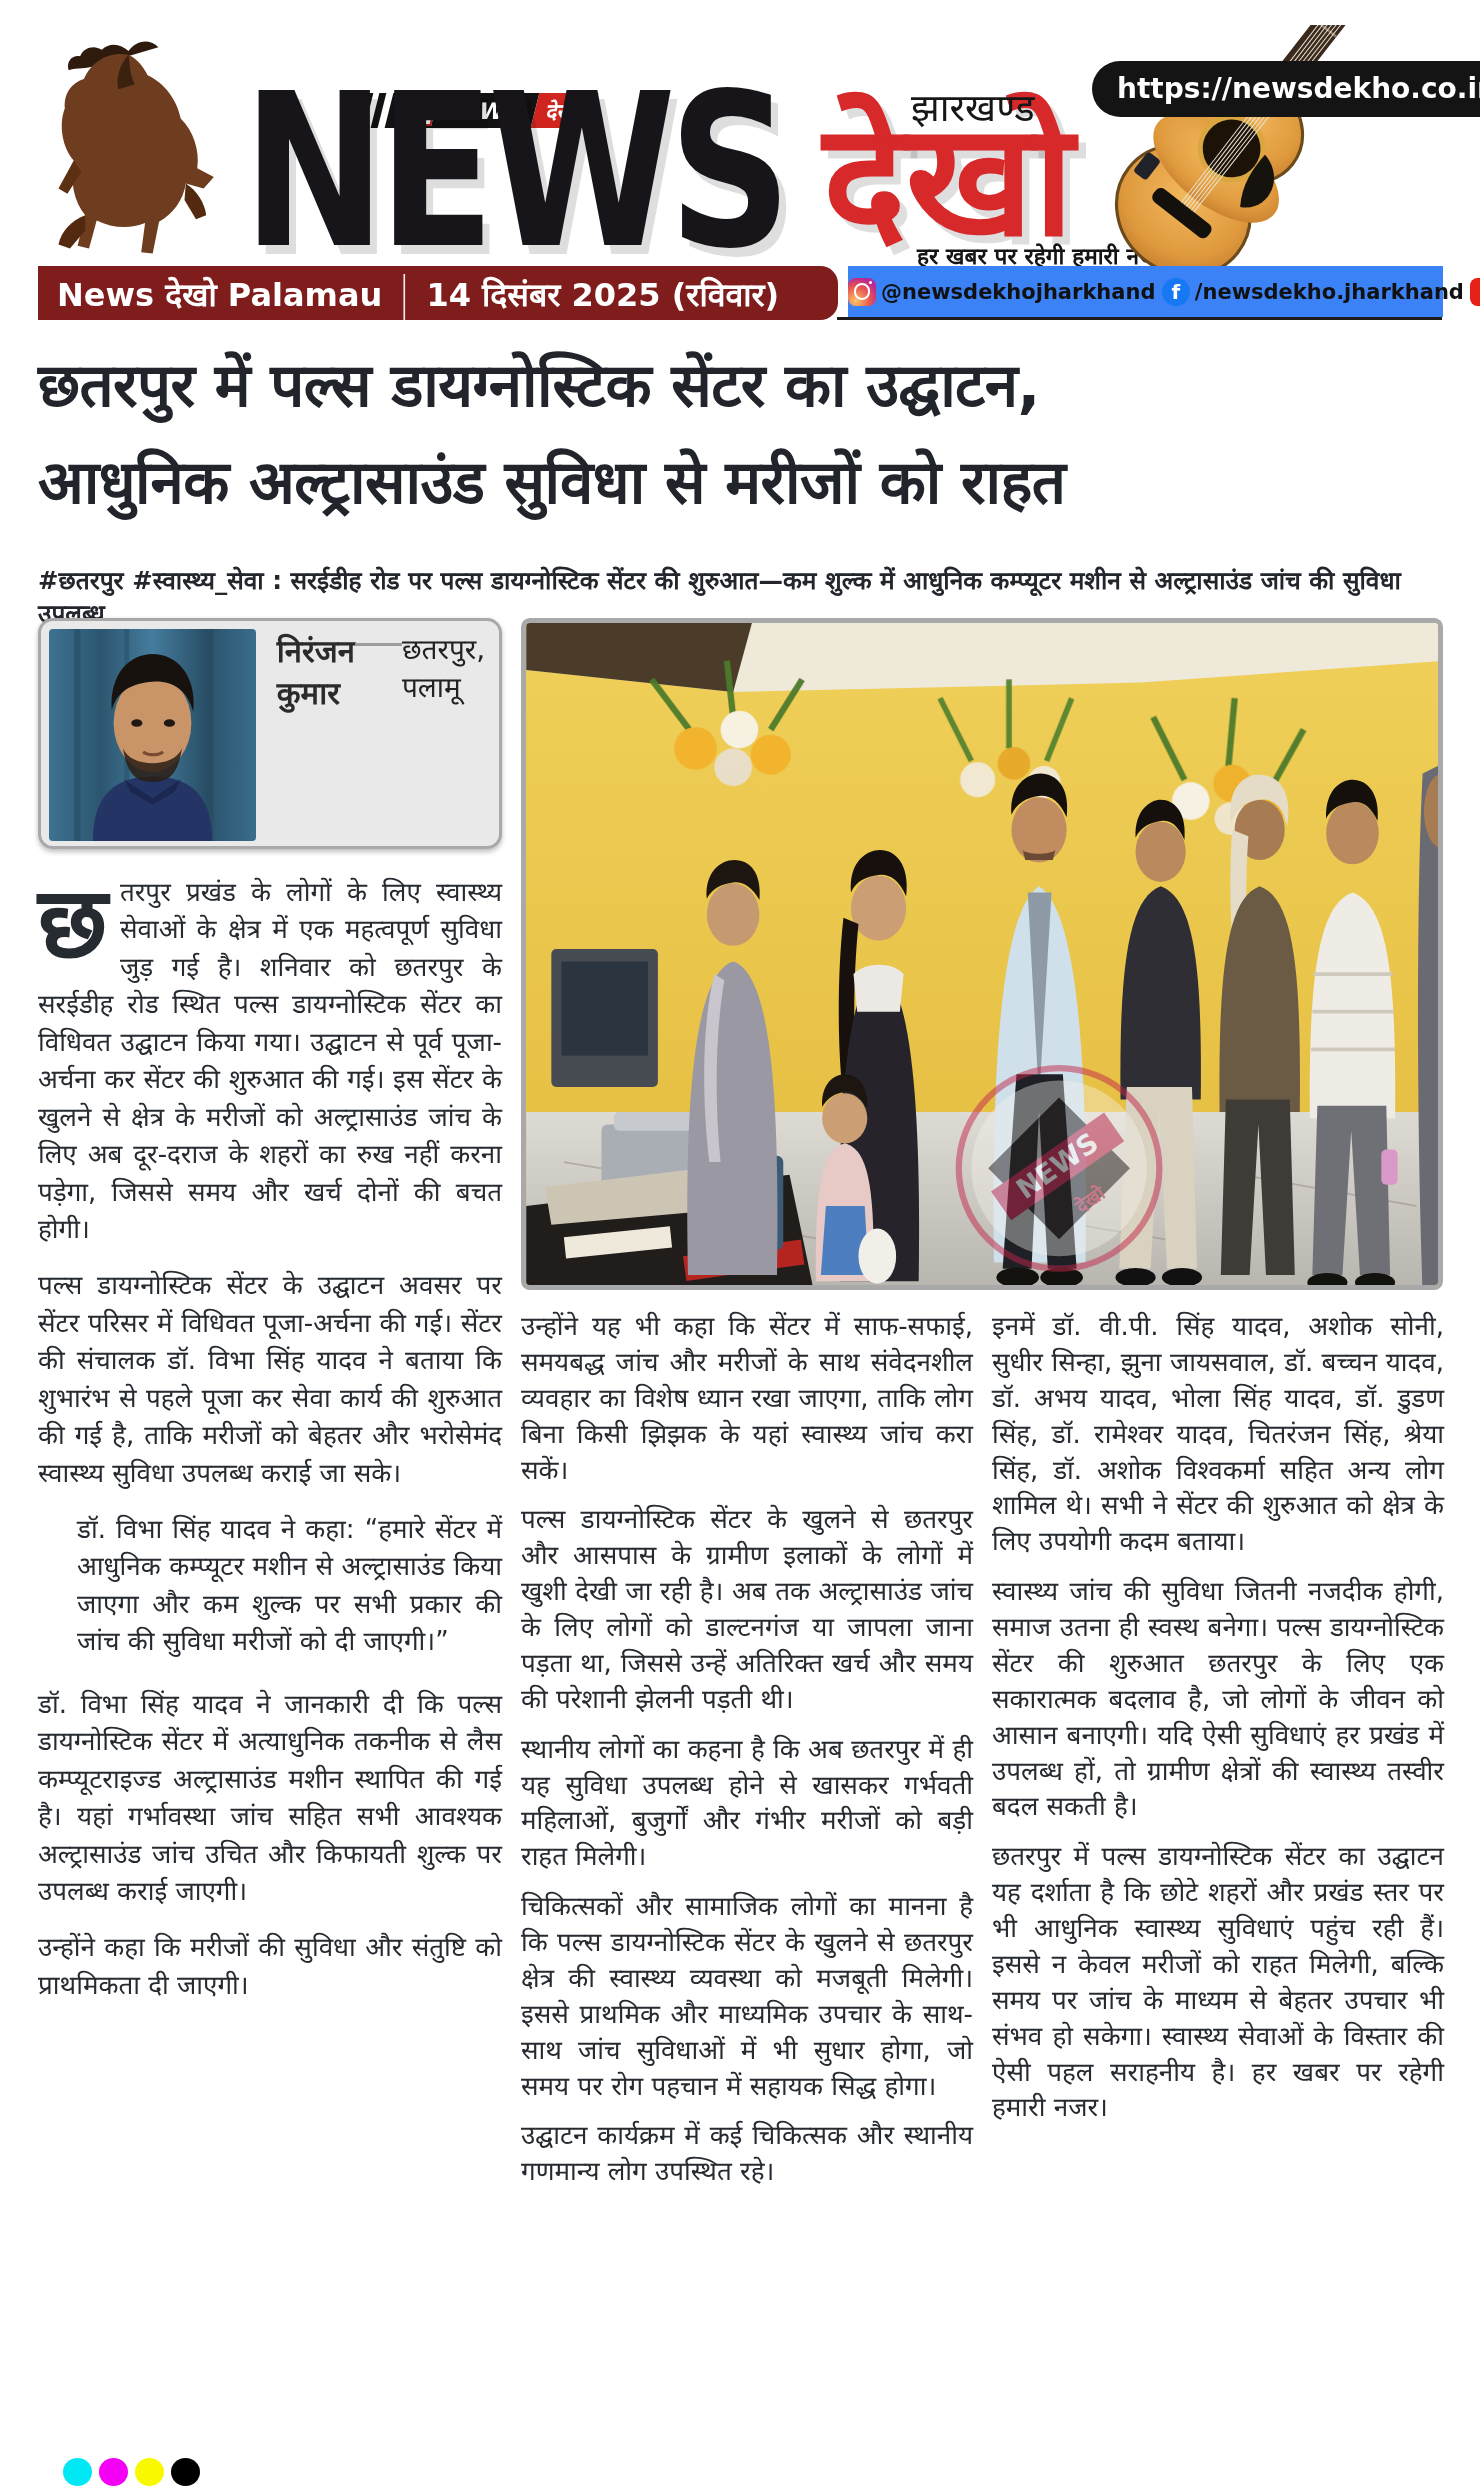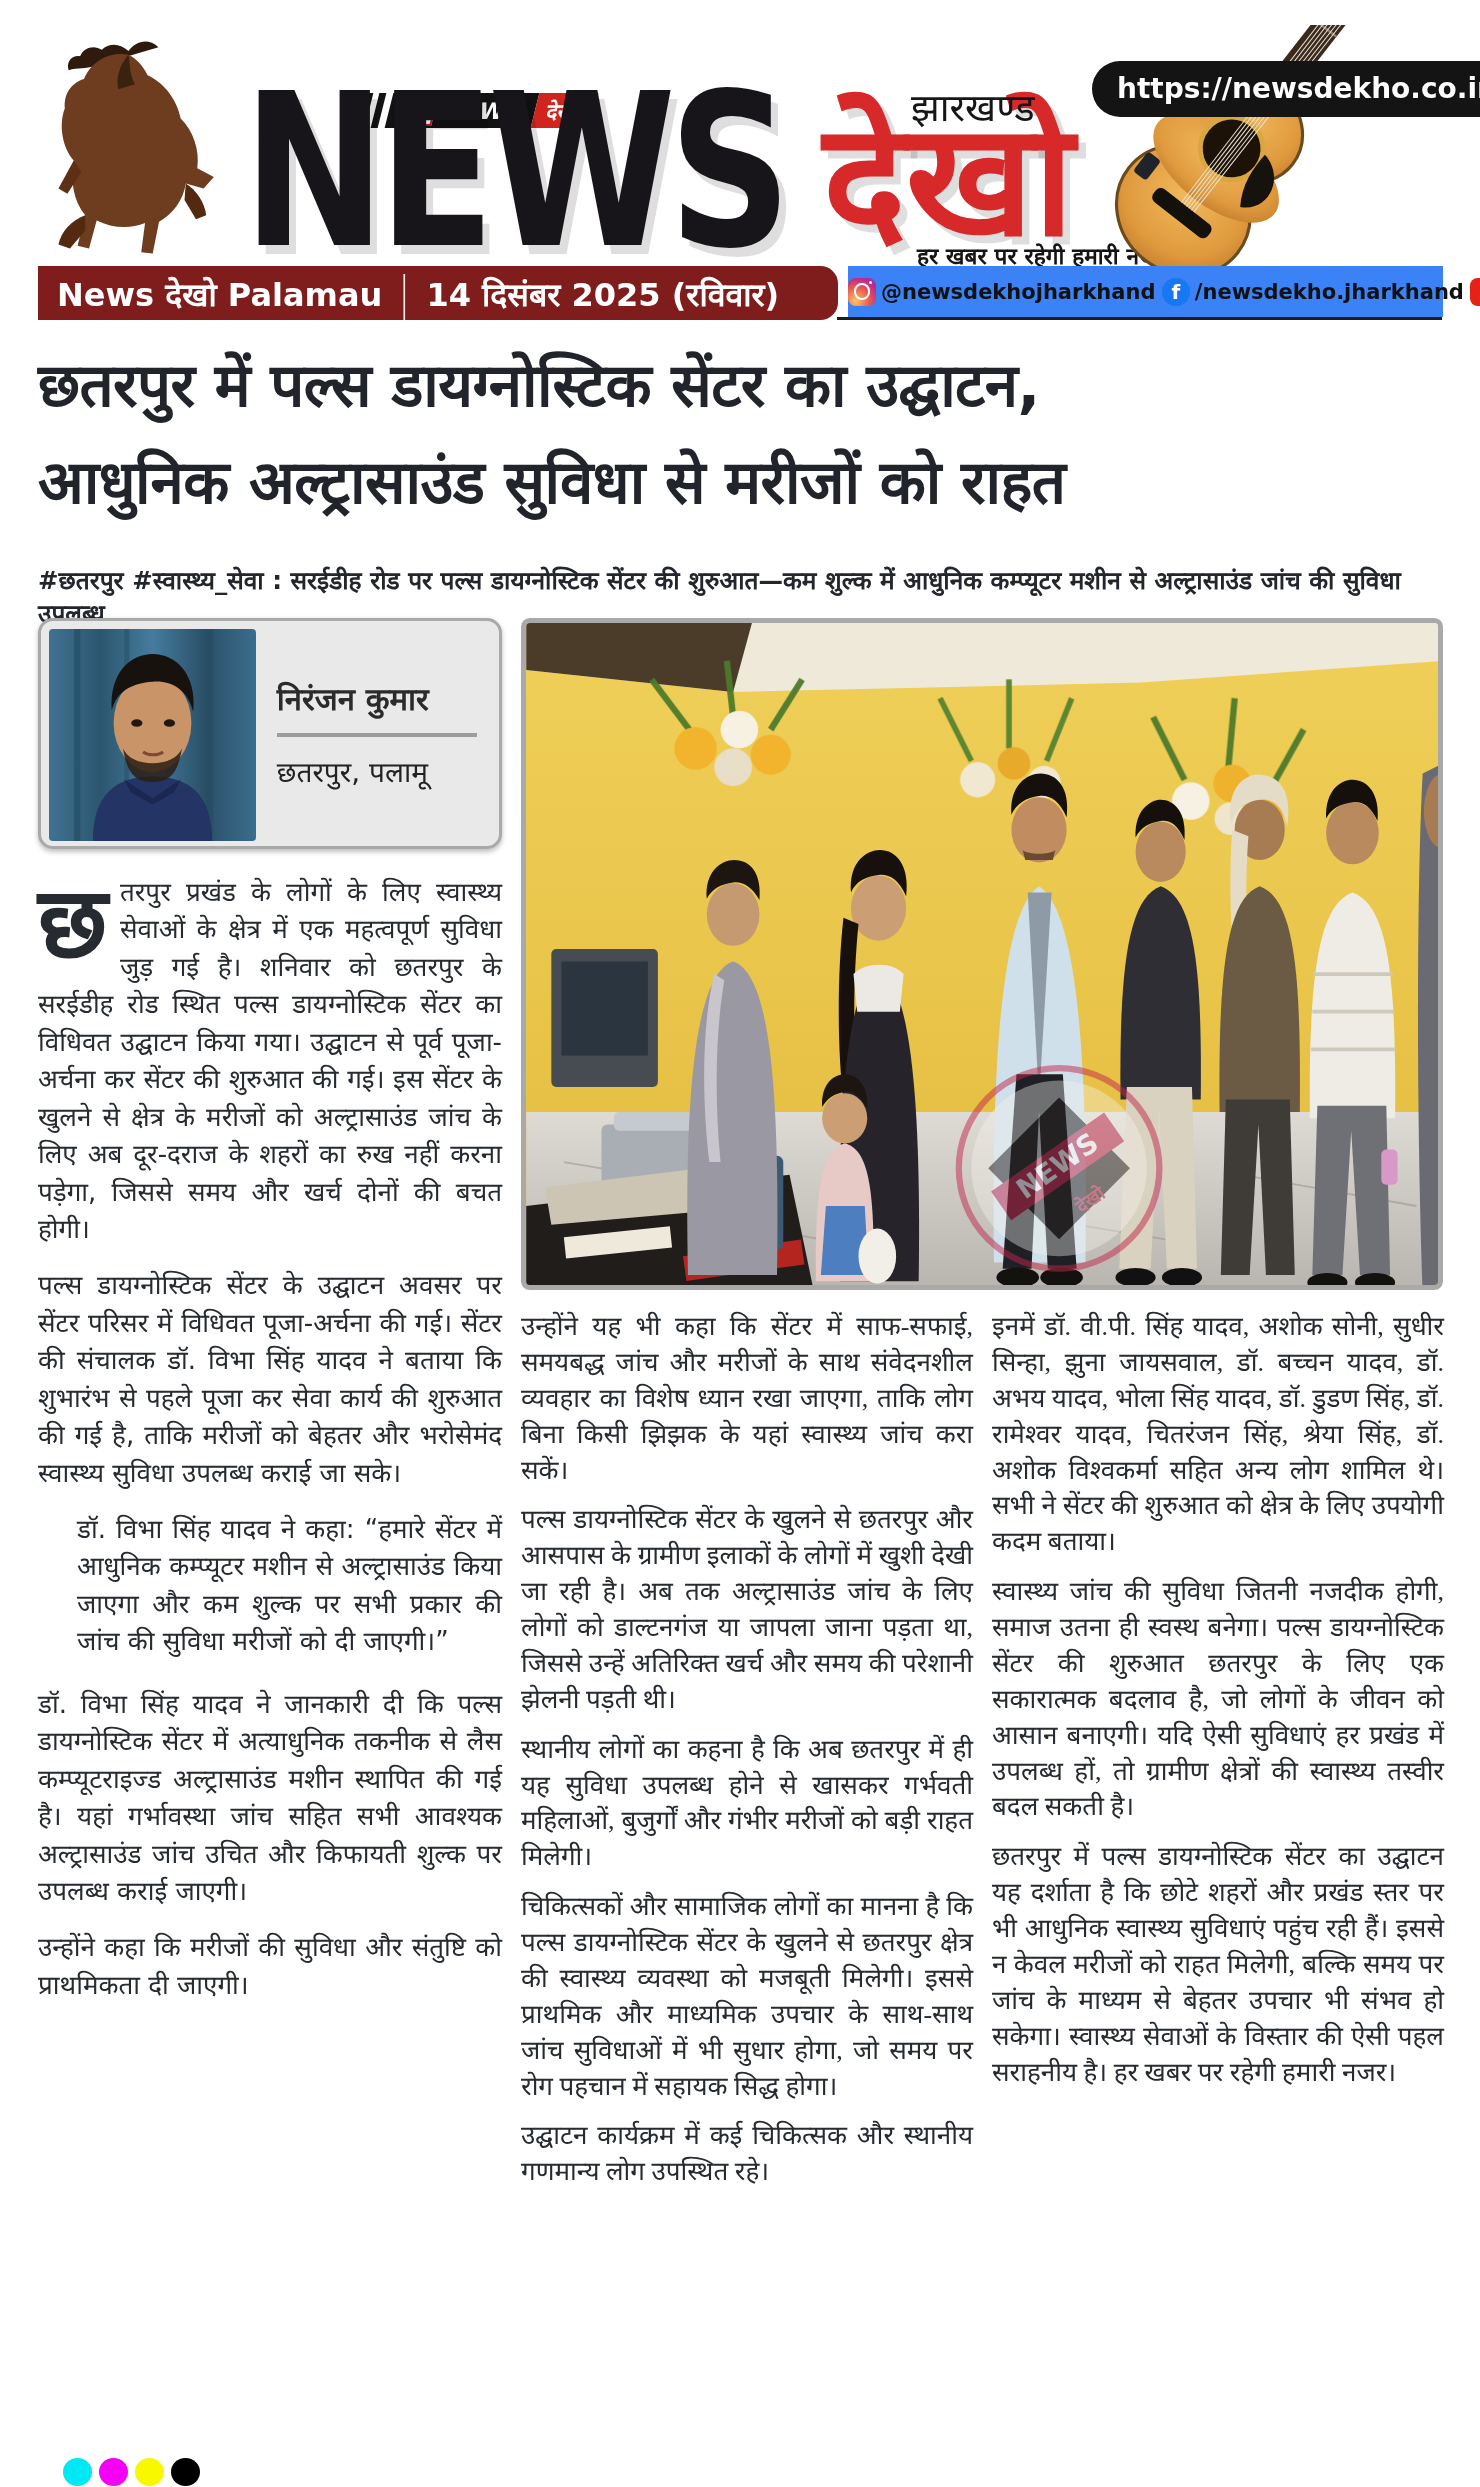"निरंजन कुमार" .author-info { flex-direction: column -> row }
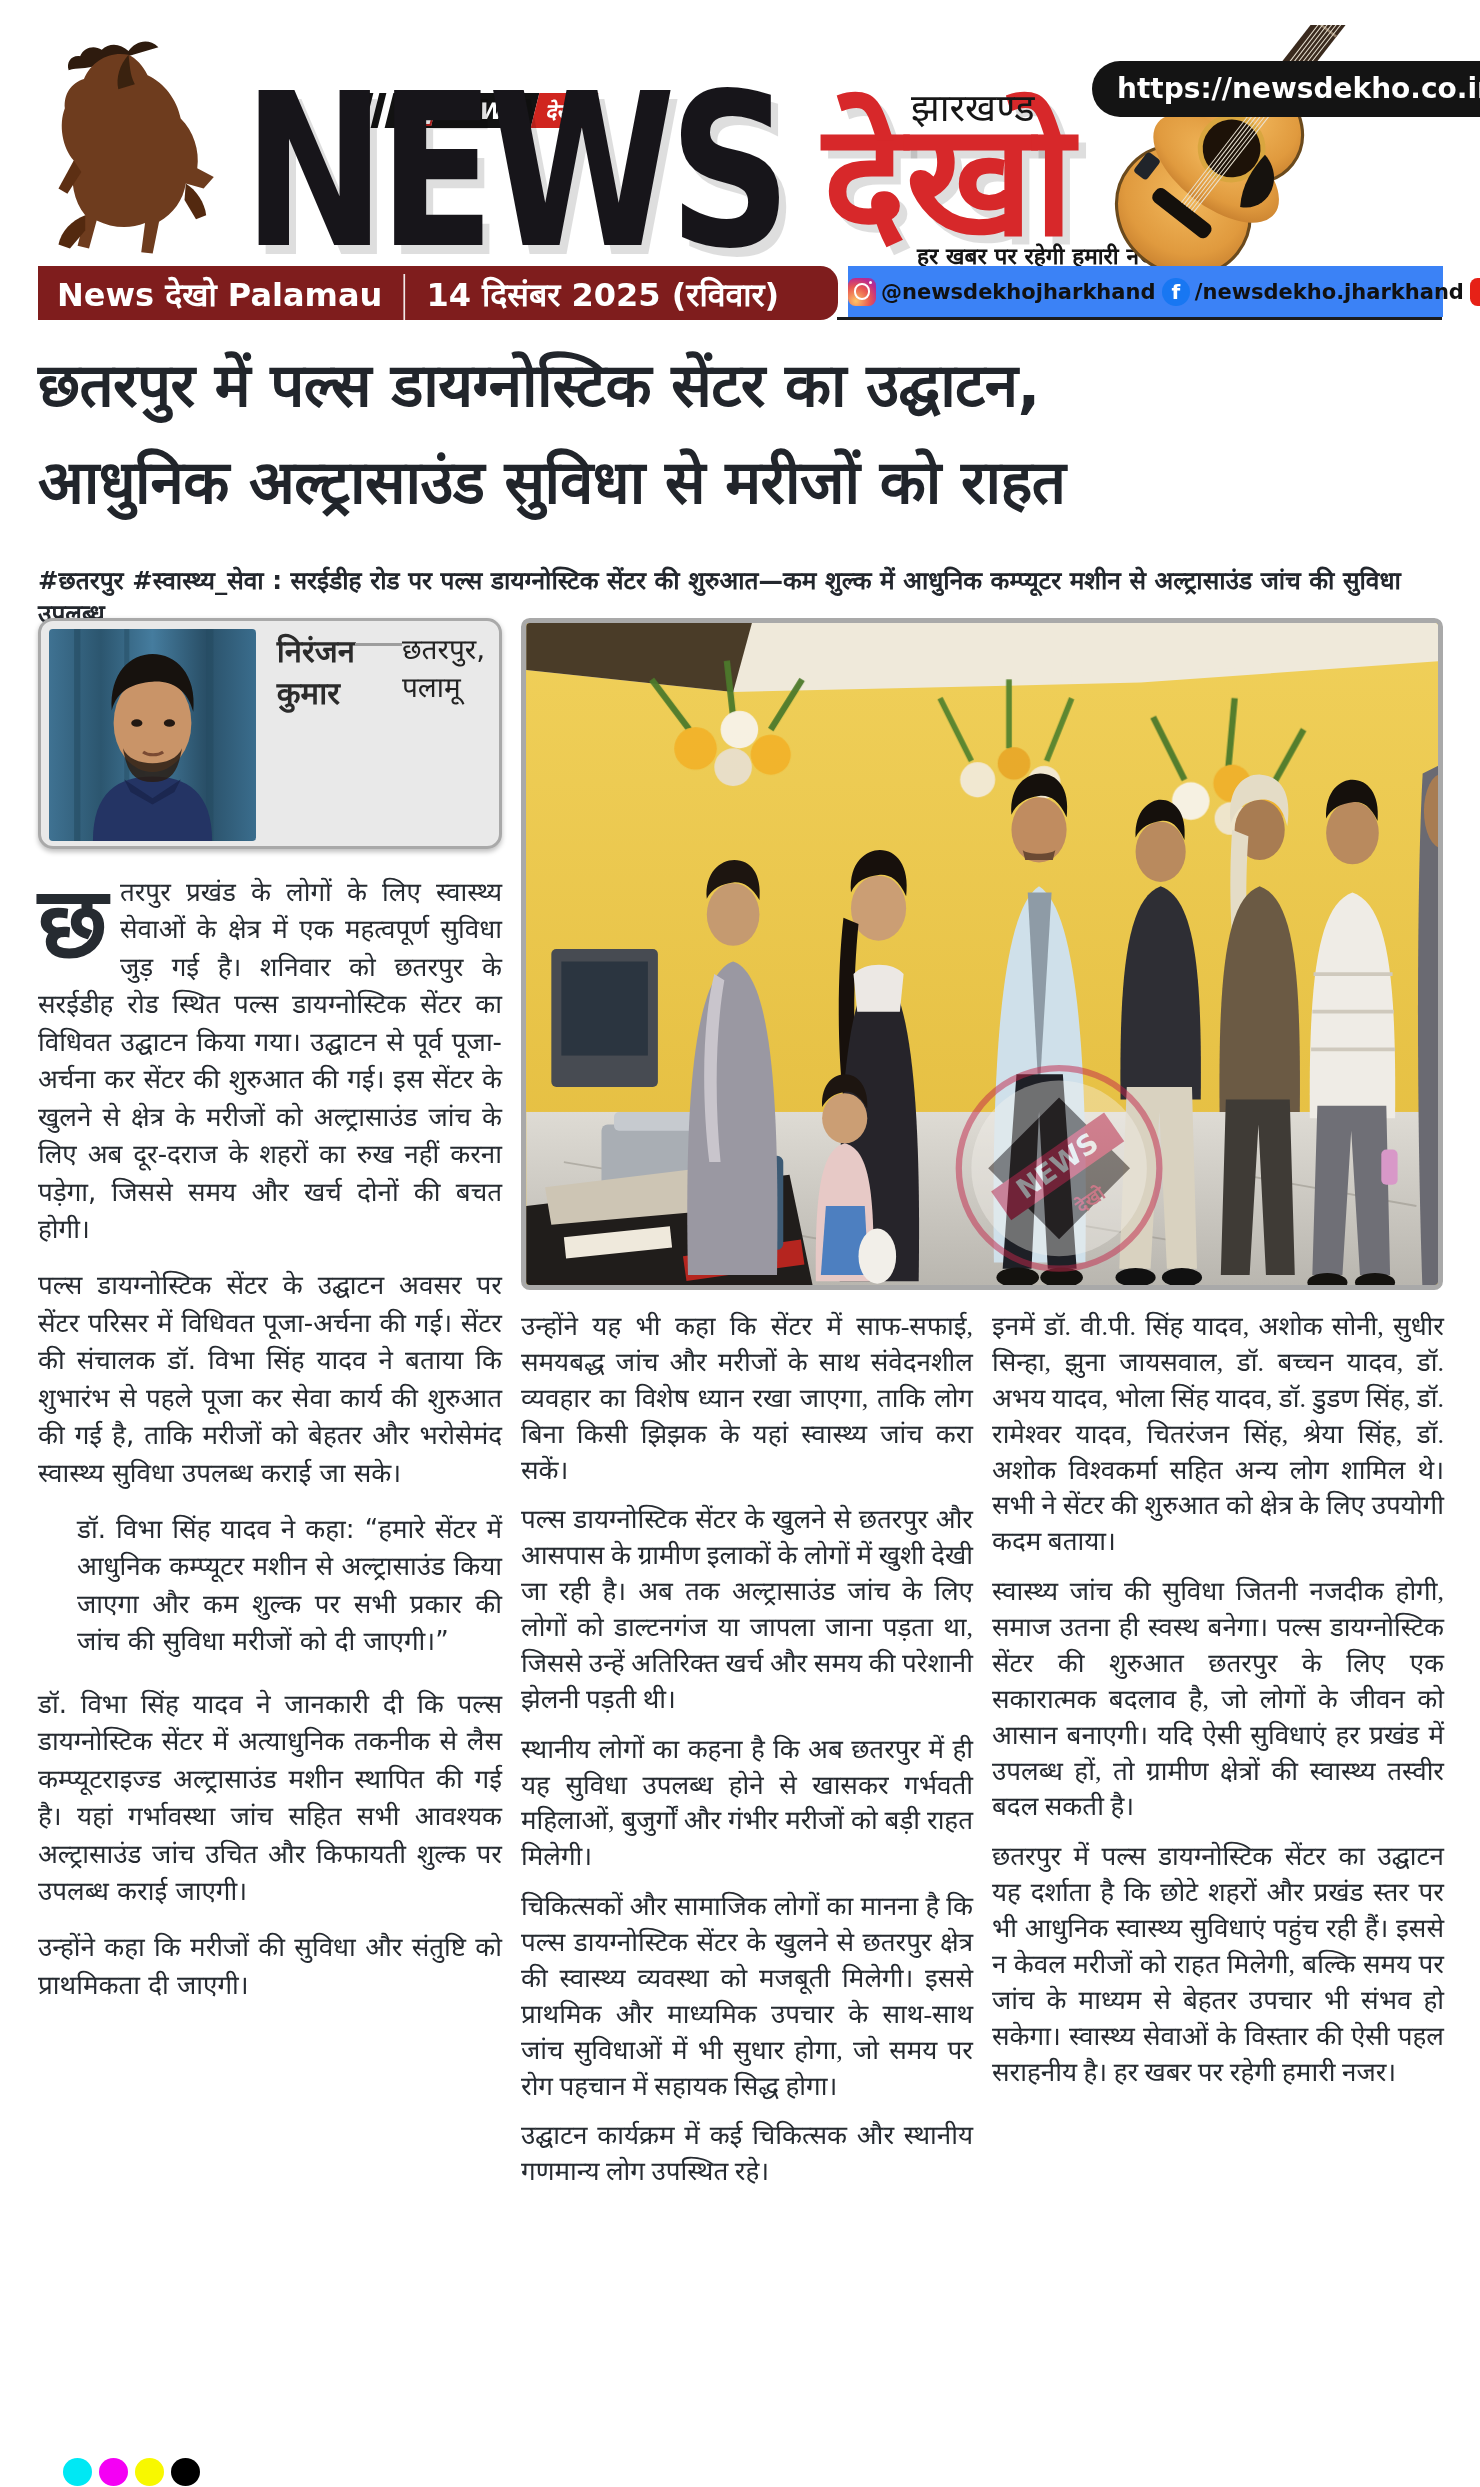"उन्होंने यह भी कहा कि" .two-cols .para { font-family: Liberation Serif, serif -> none }
